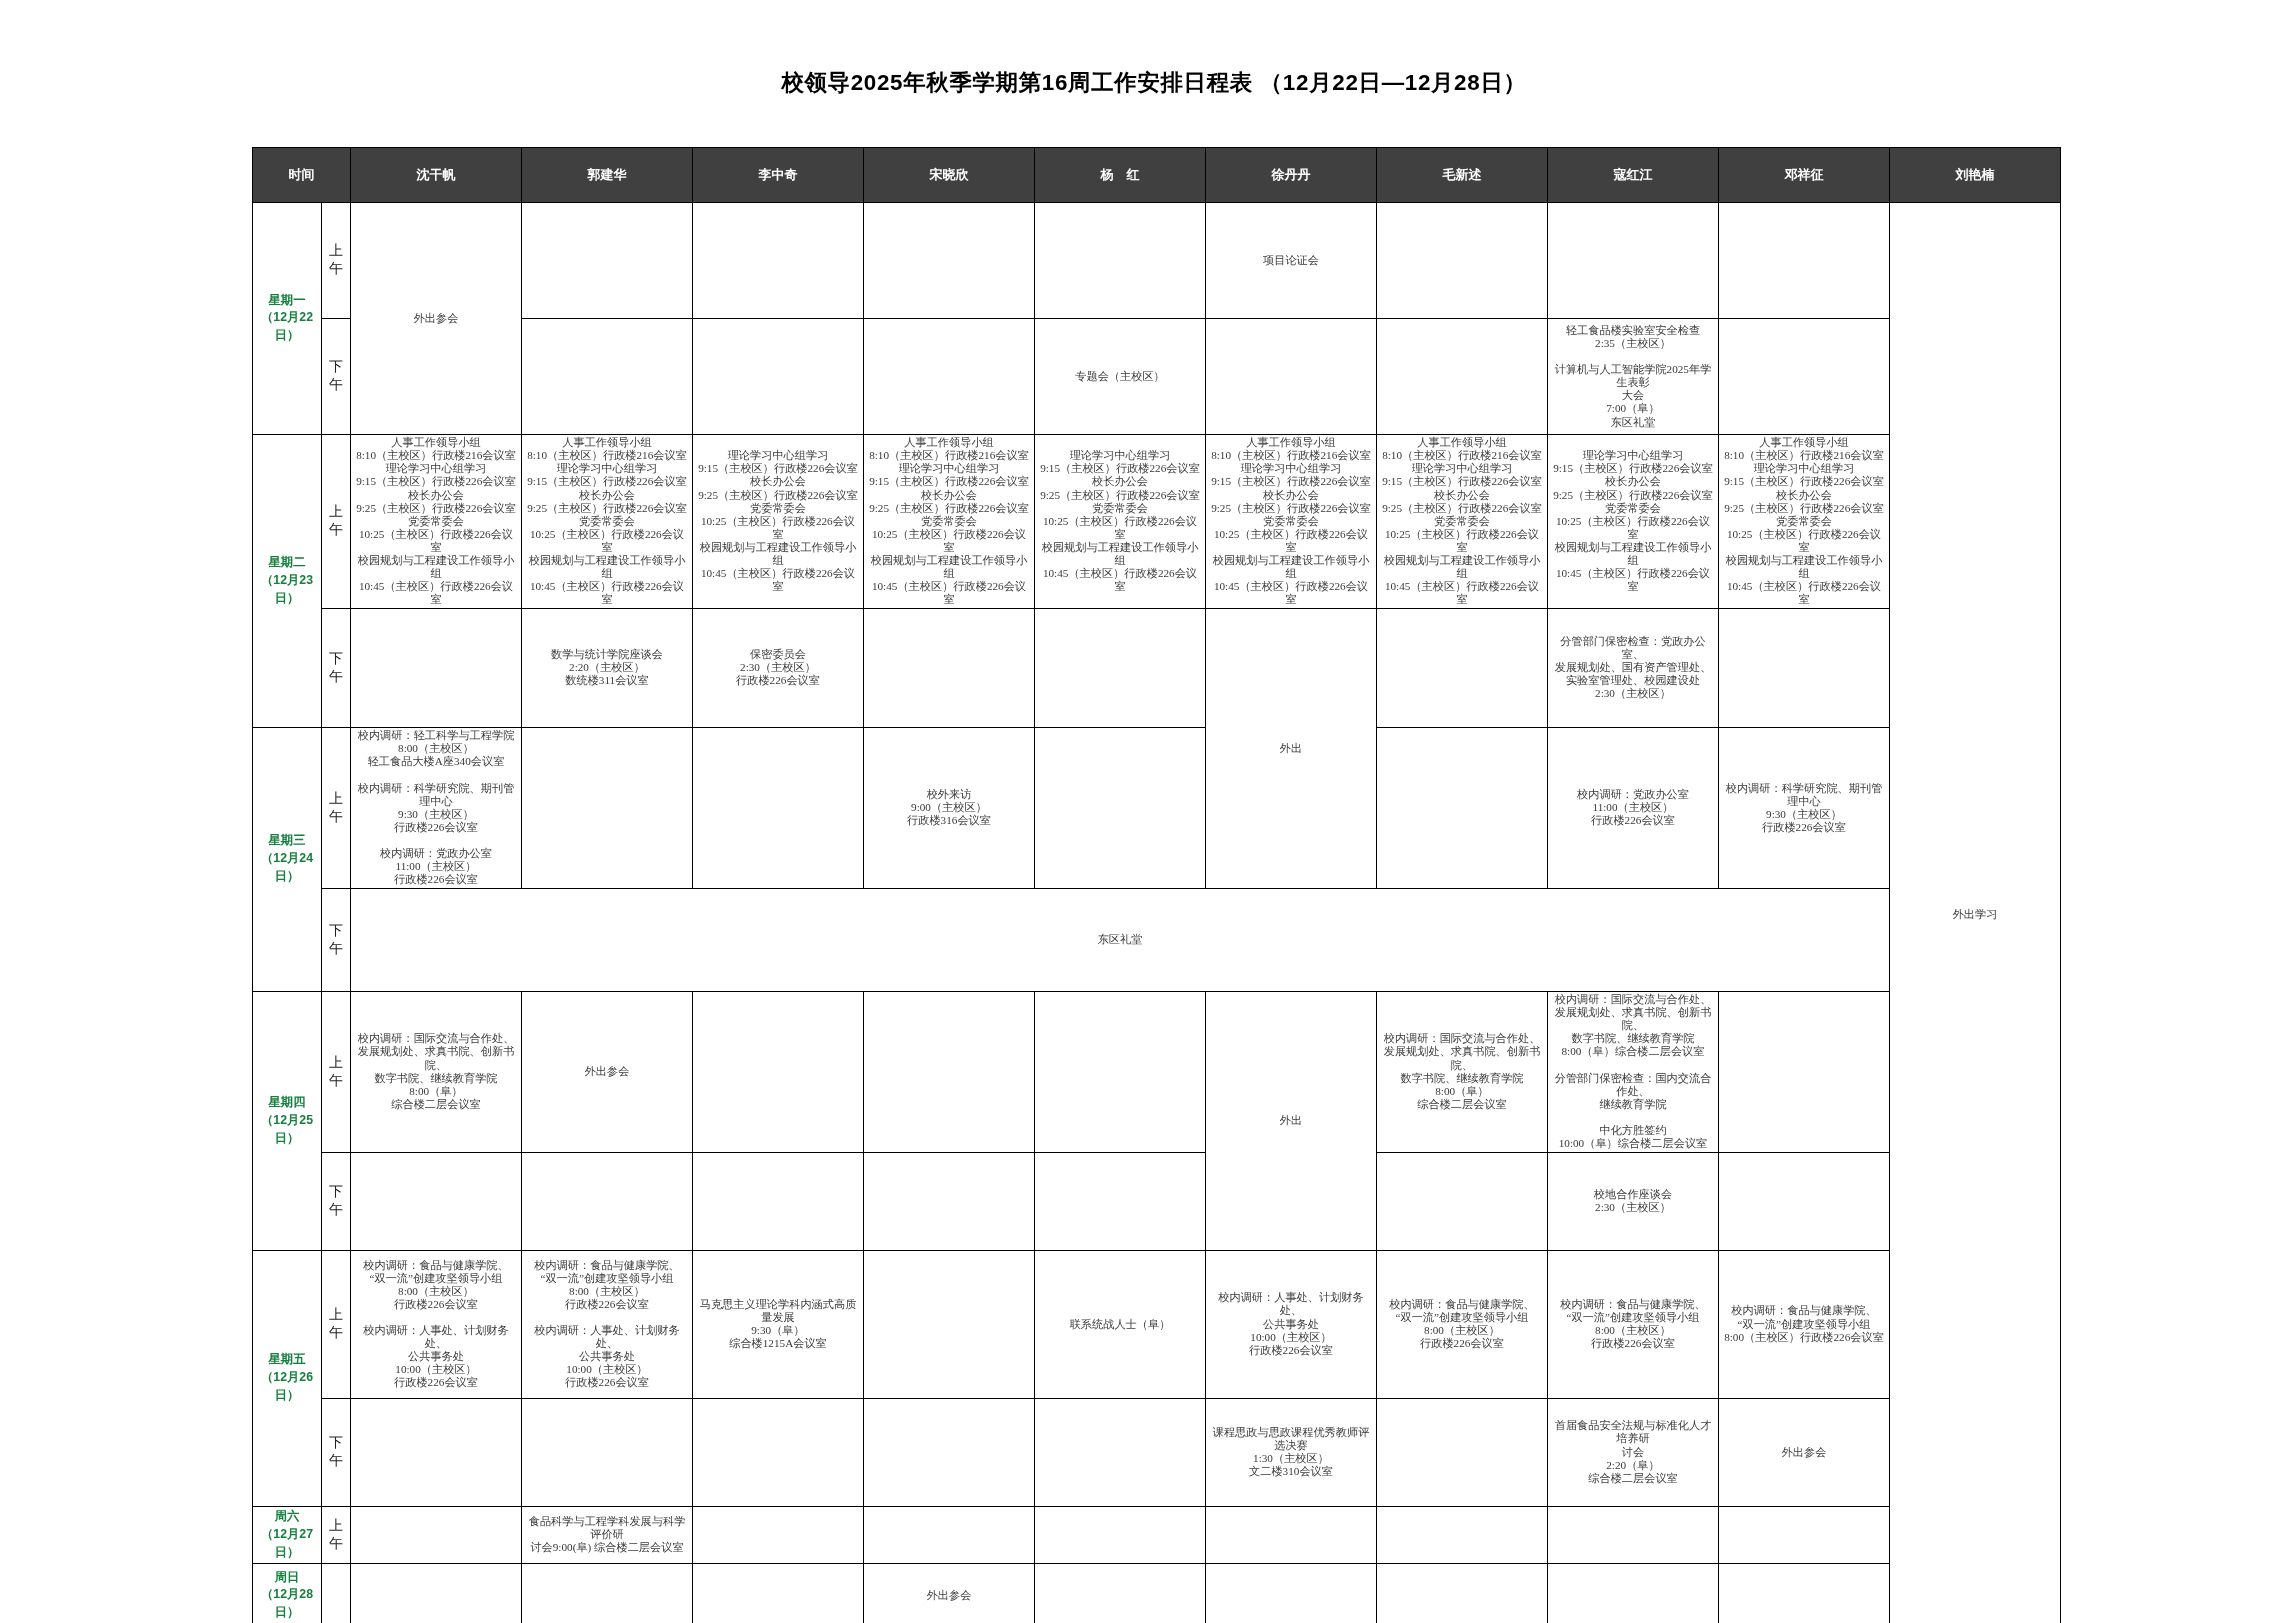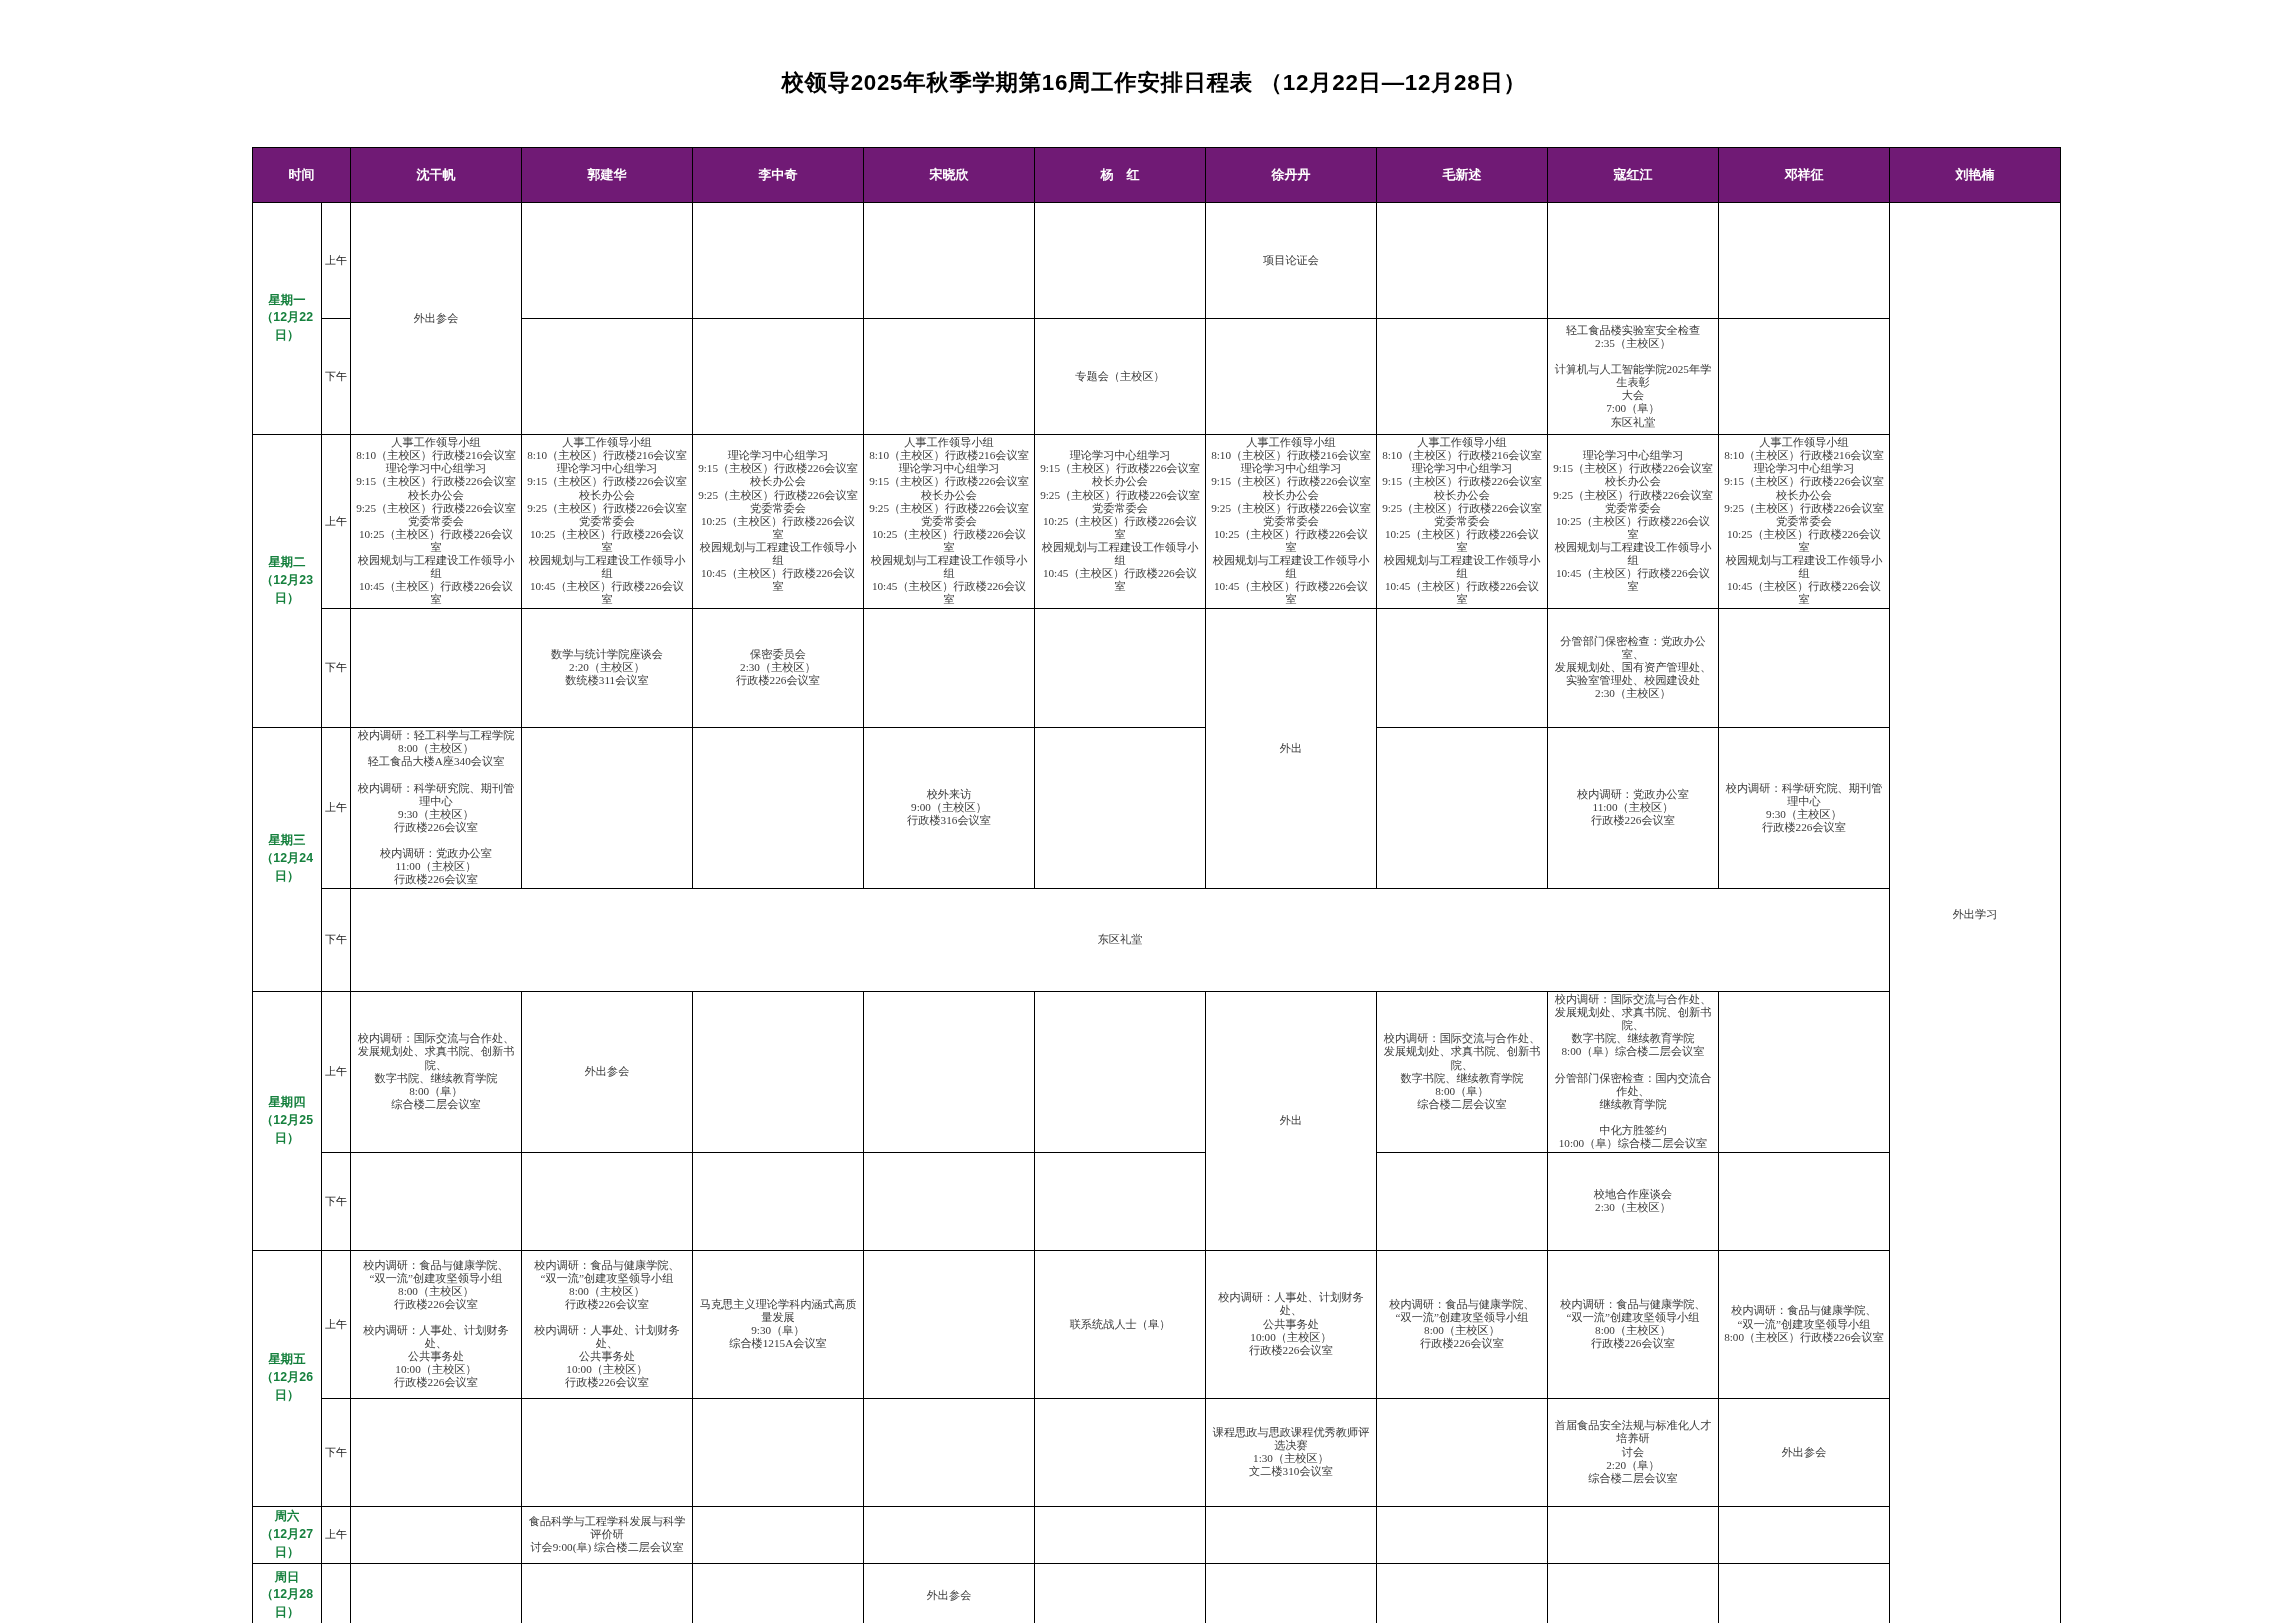"时间" th.hdr { background: #701a75 -> #404040 }
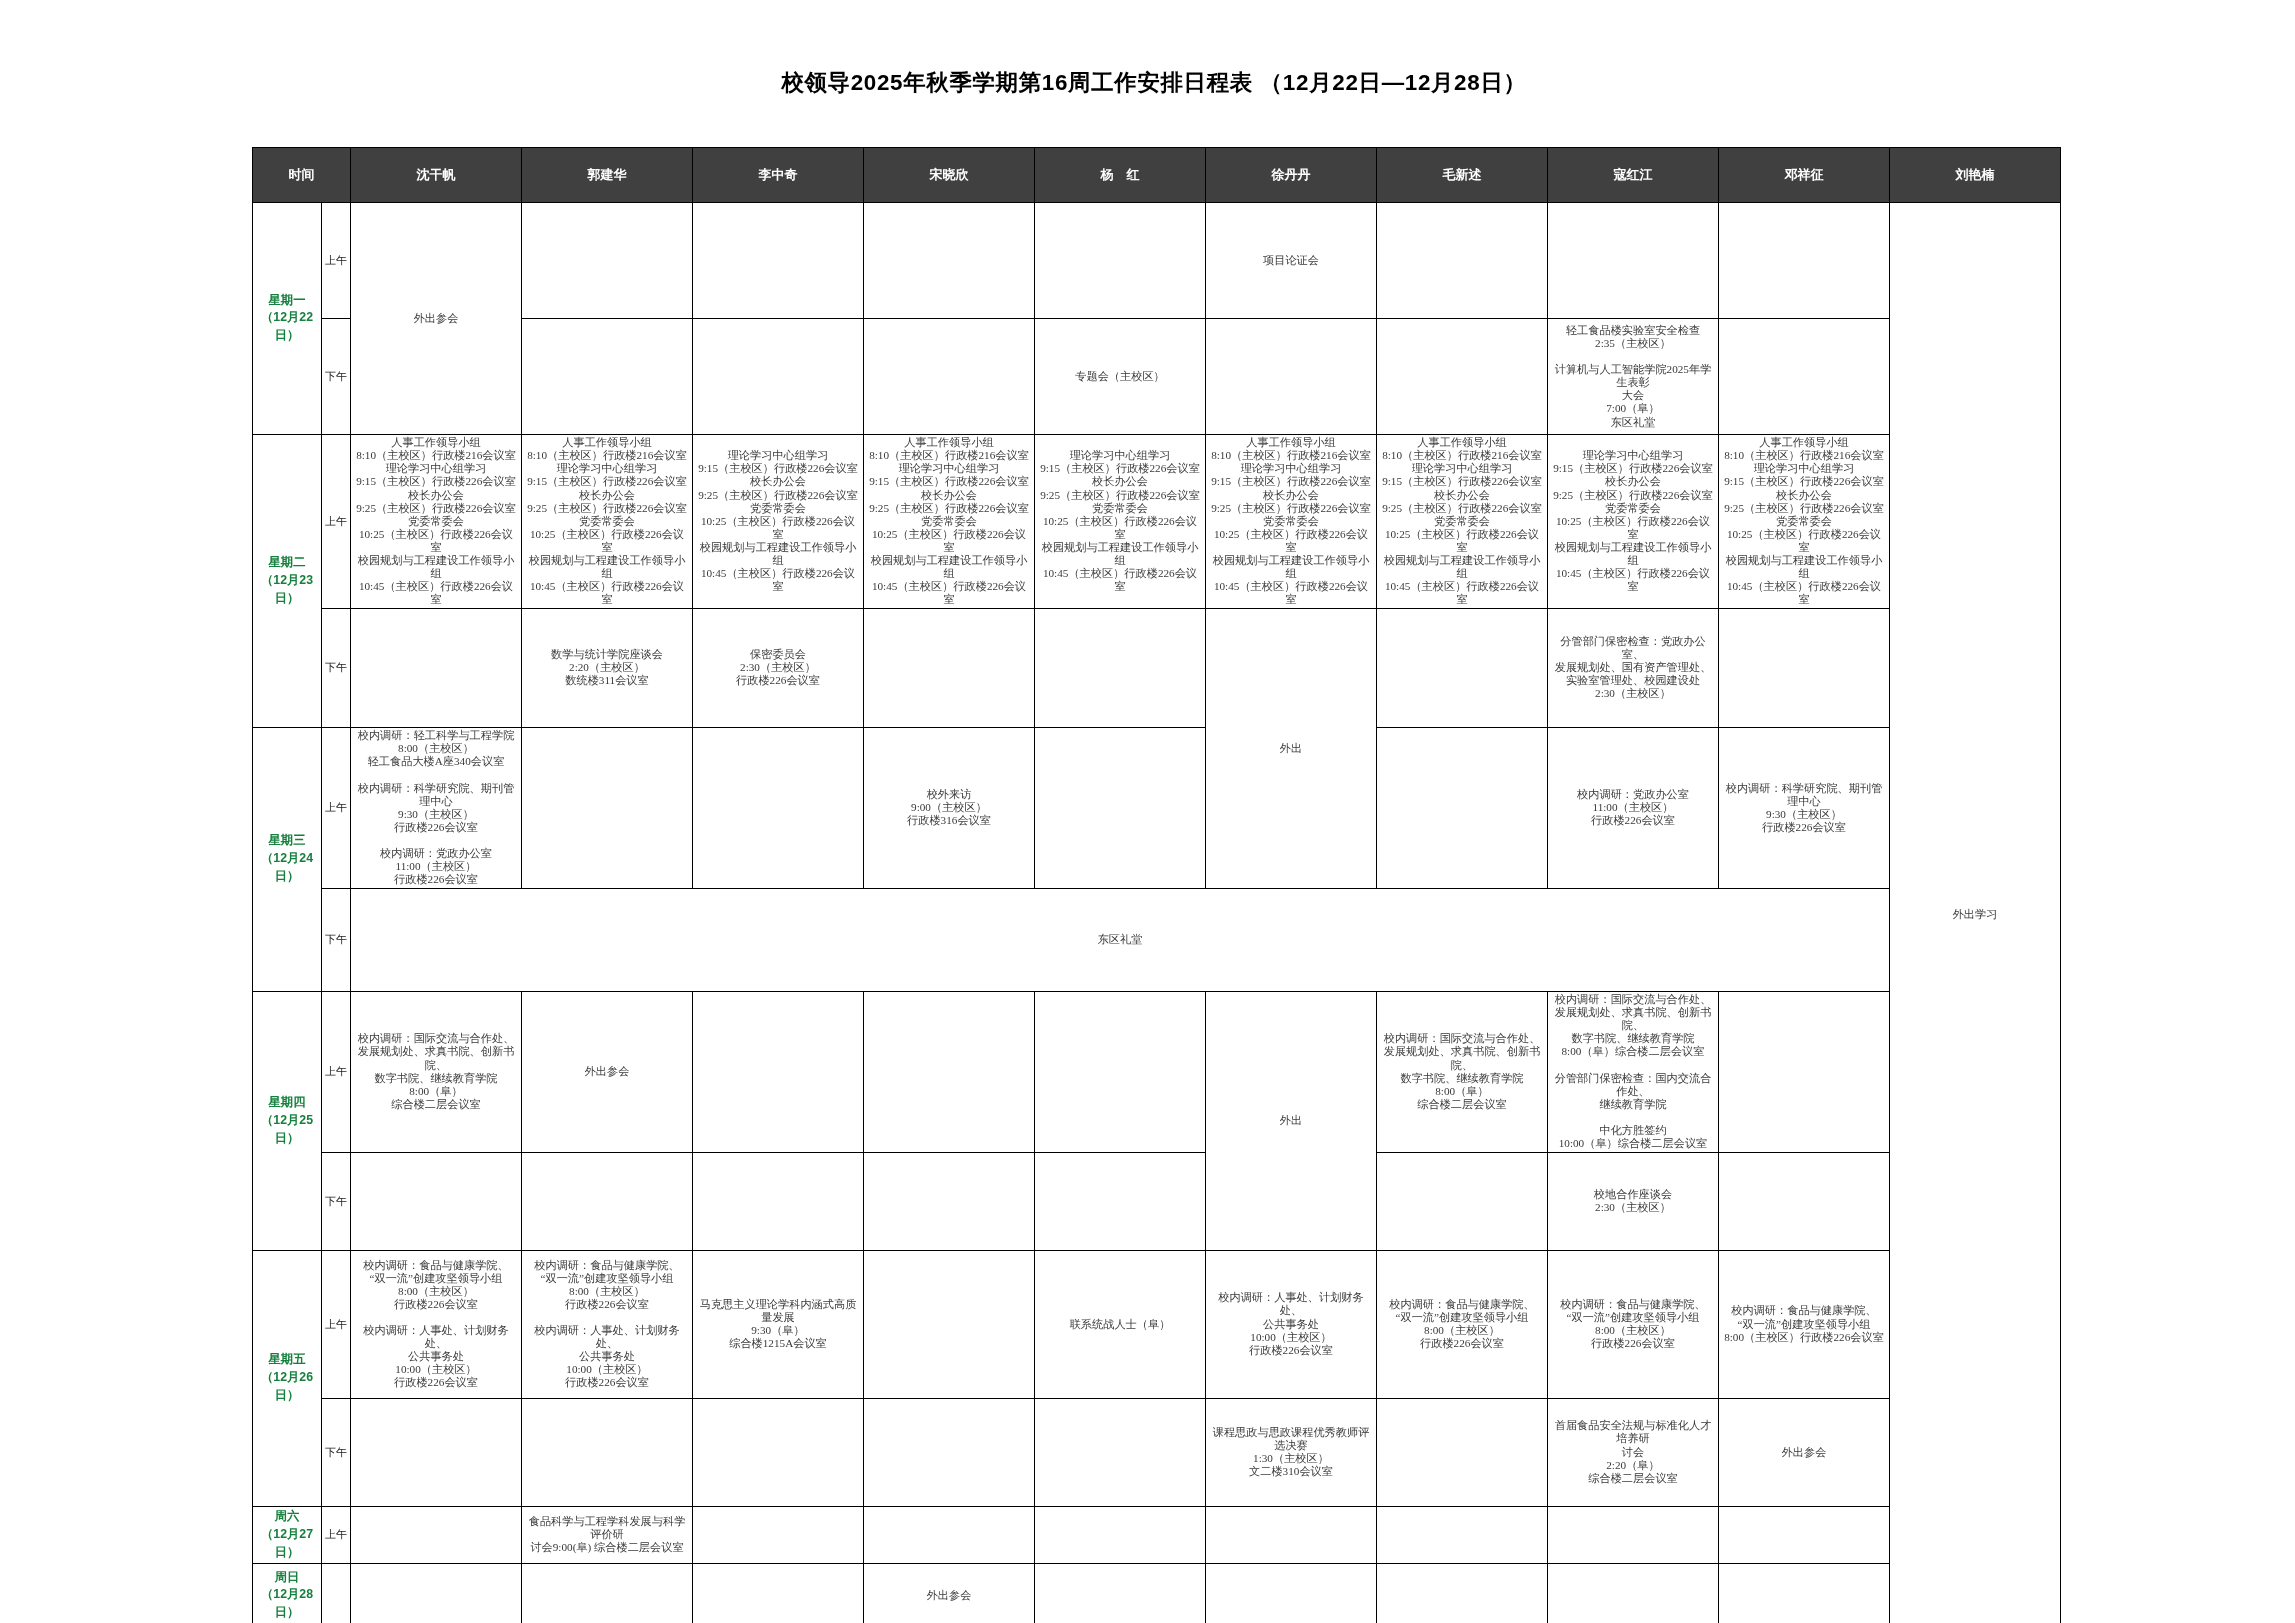"上午" td.ampm { font-size: 11px -> 14px }
